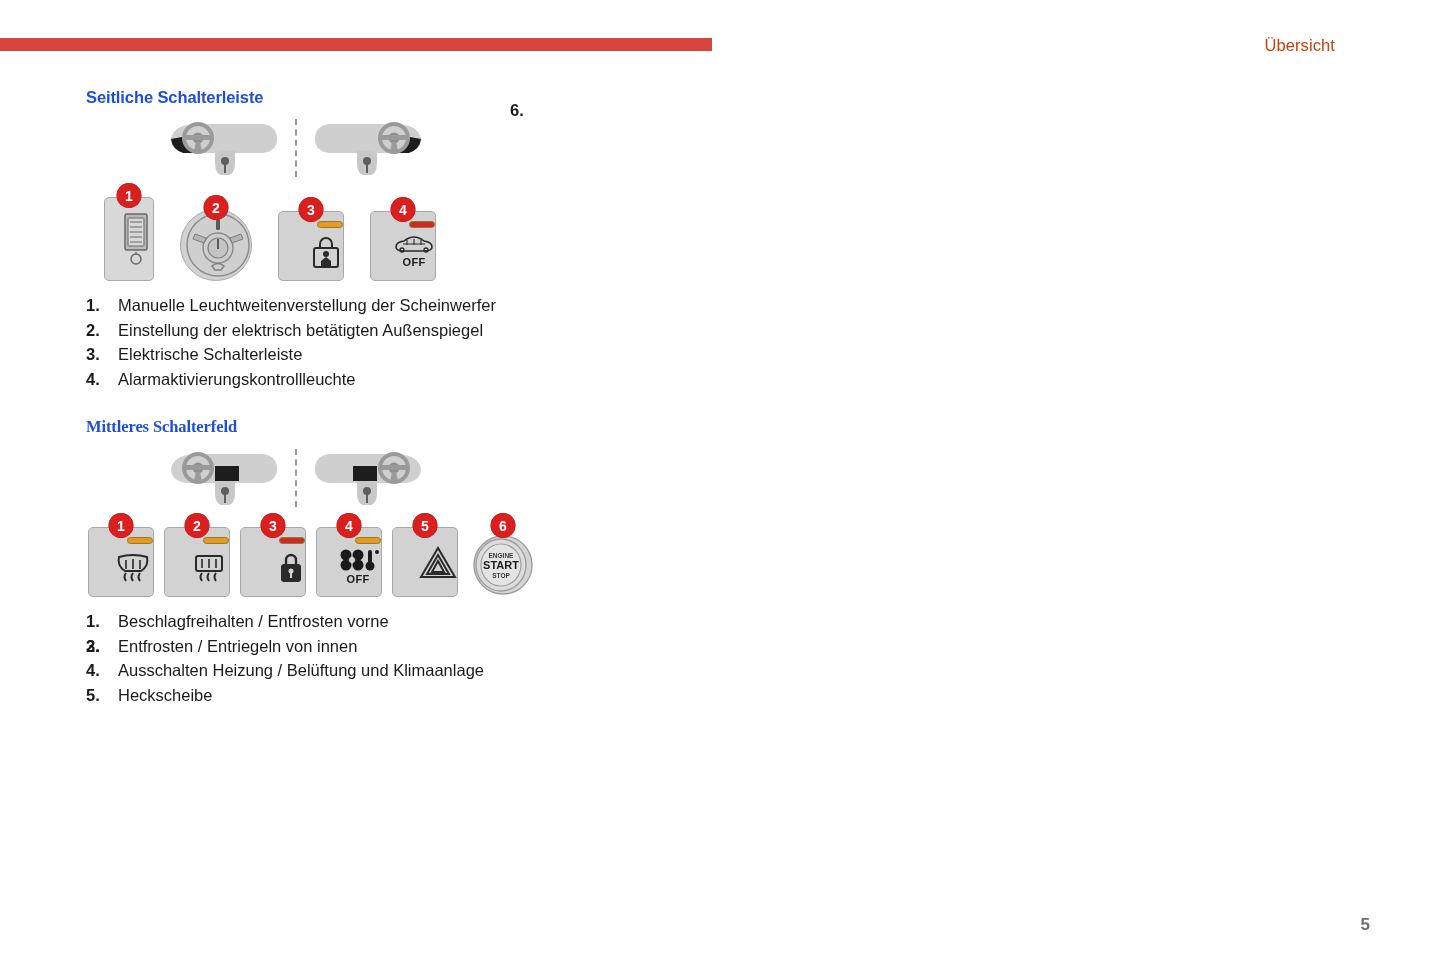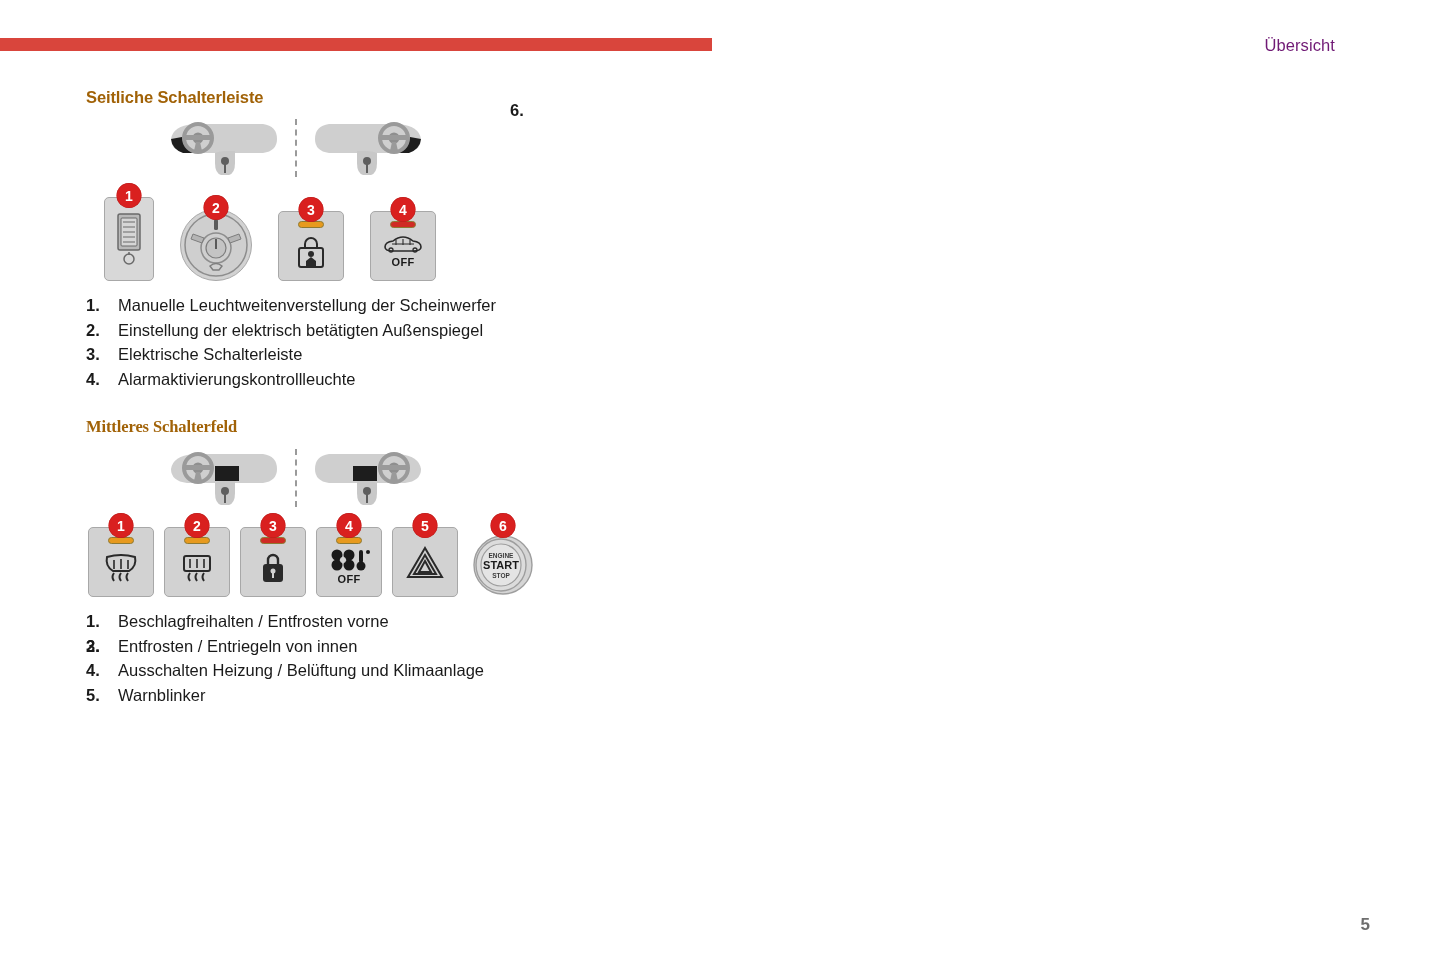"Übersicht" .header-title { color: #701a75 -> #c2410c }
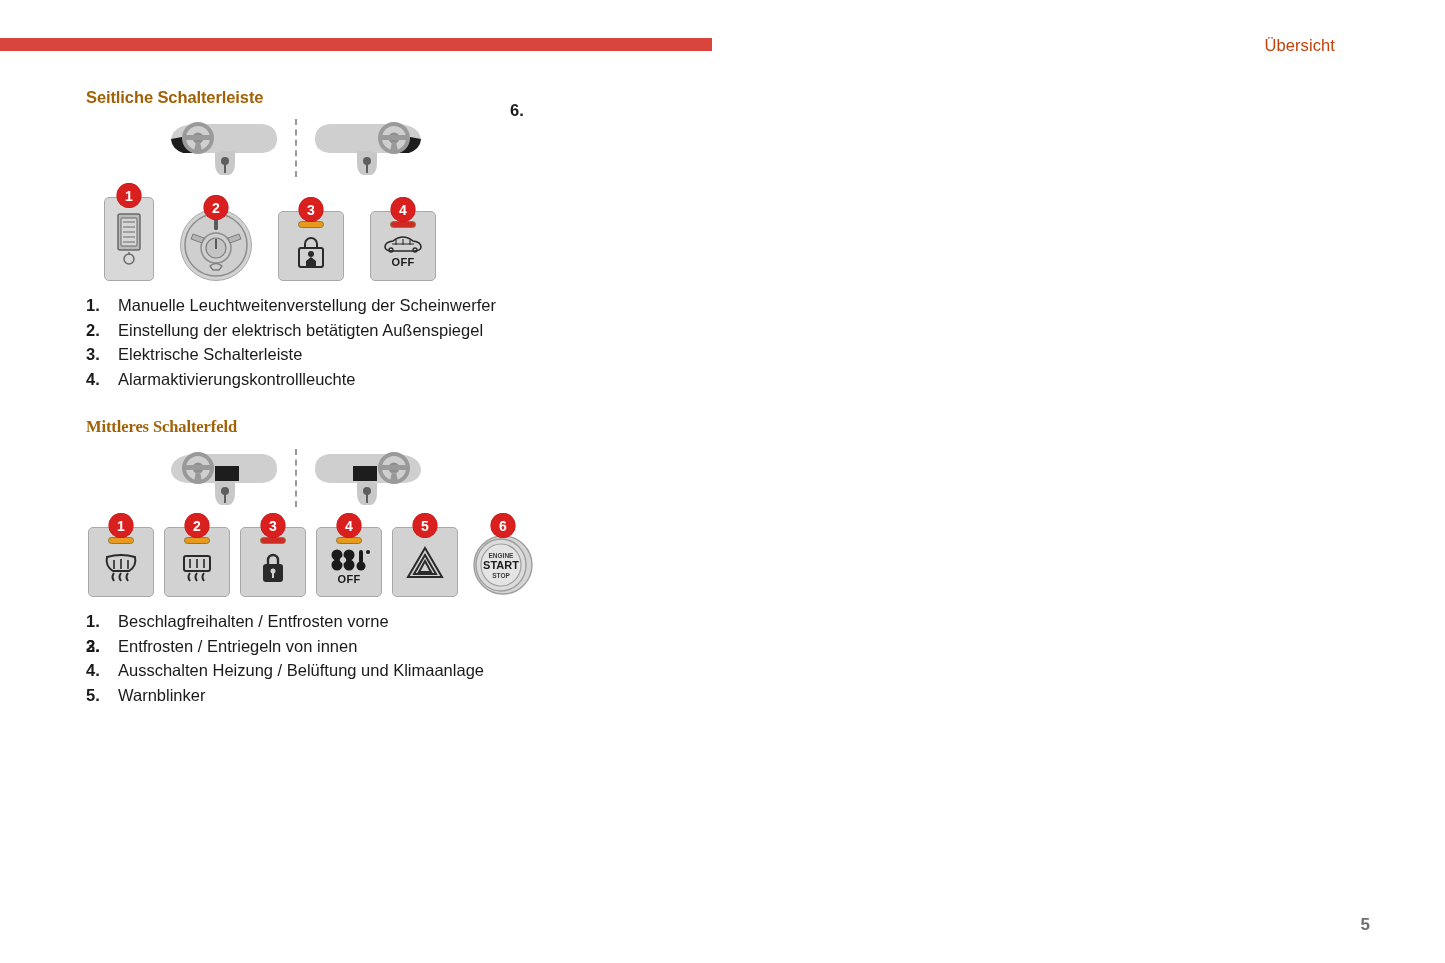"Seitliche Schalterleiste" h2.section-title { color: #a16207 -> #1d4ed8 }
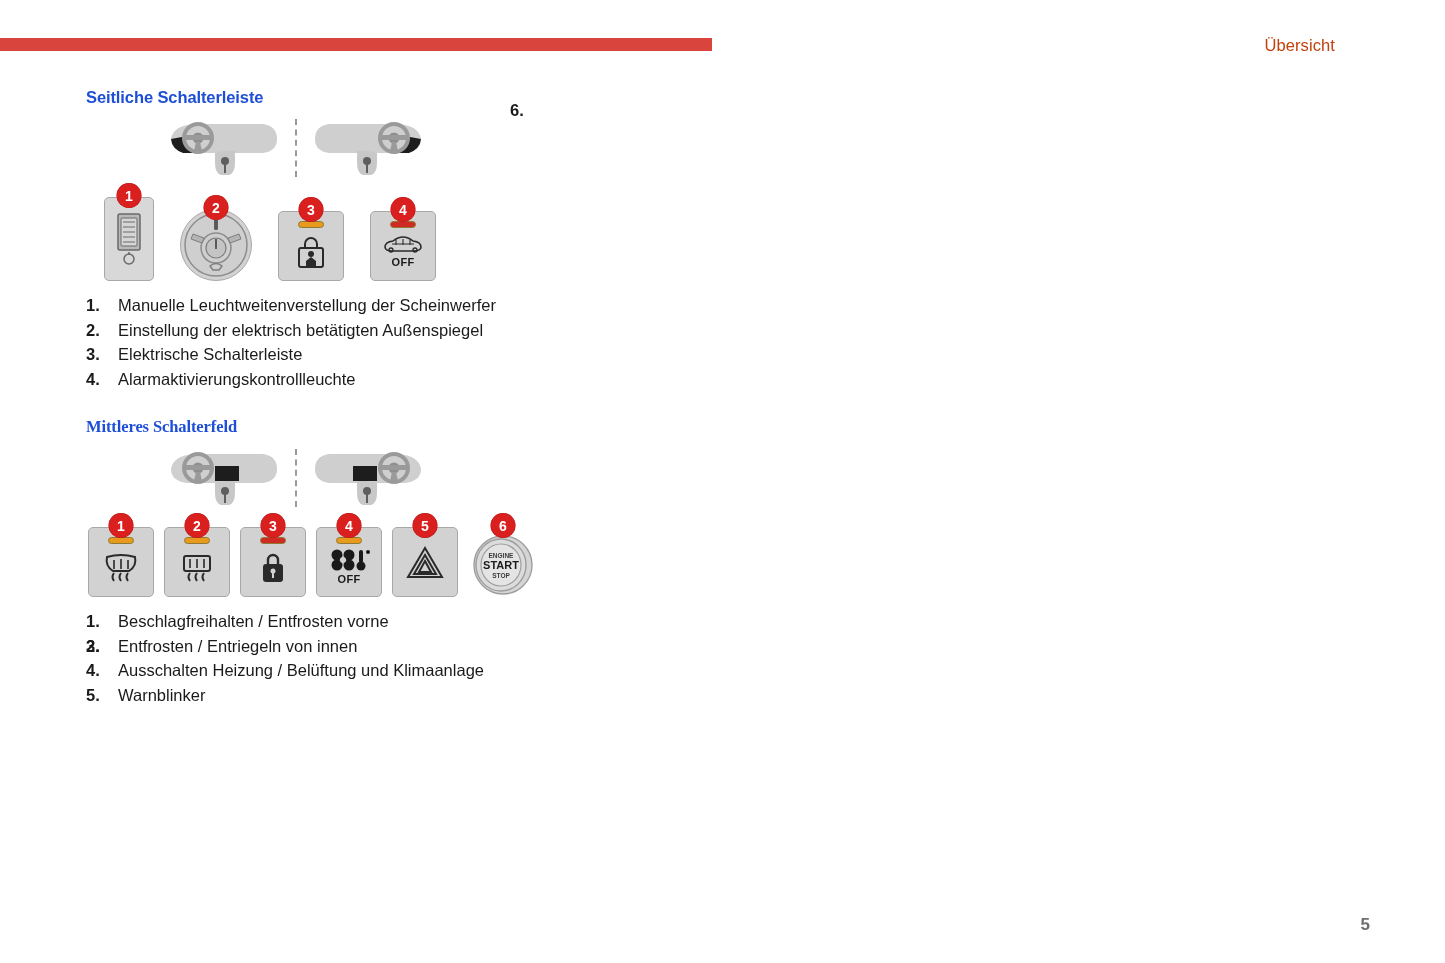"OFF" .switch-body { align-items: center -> flex-end }
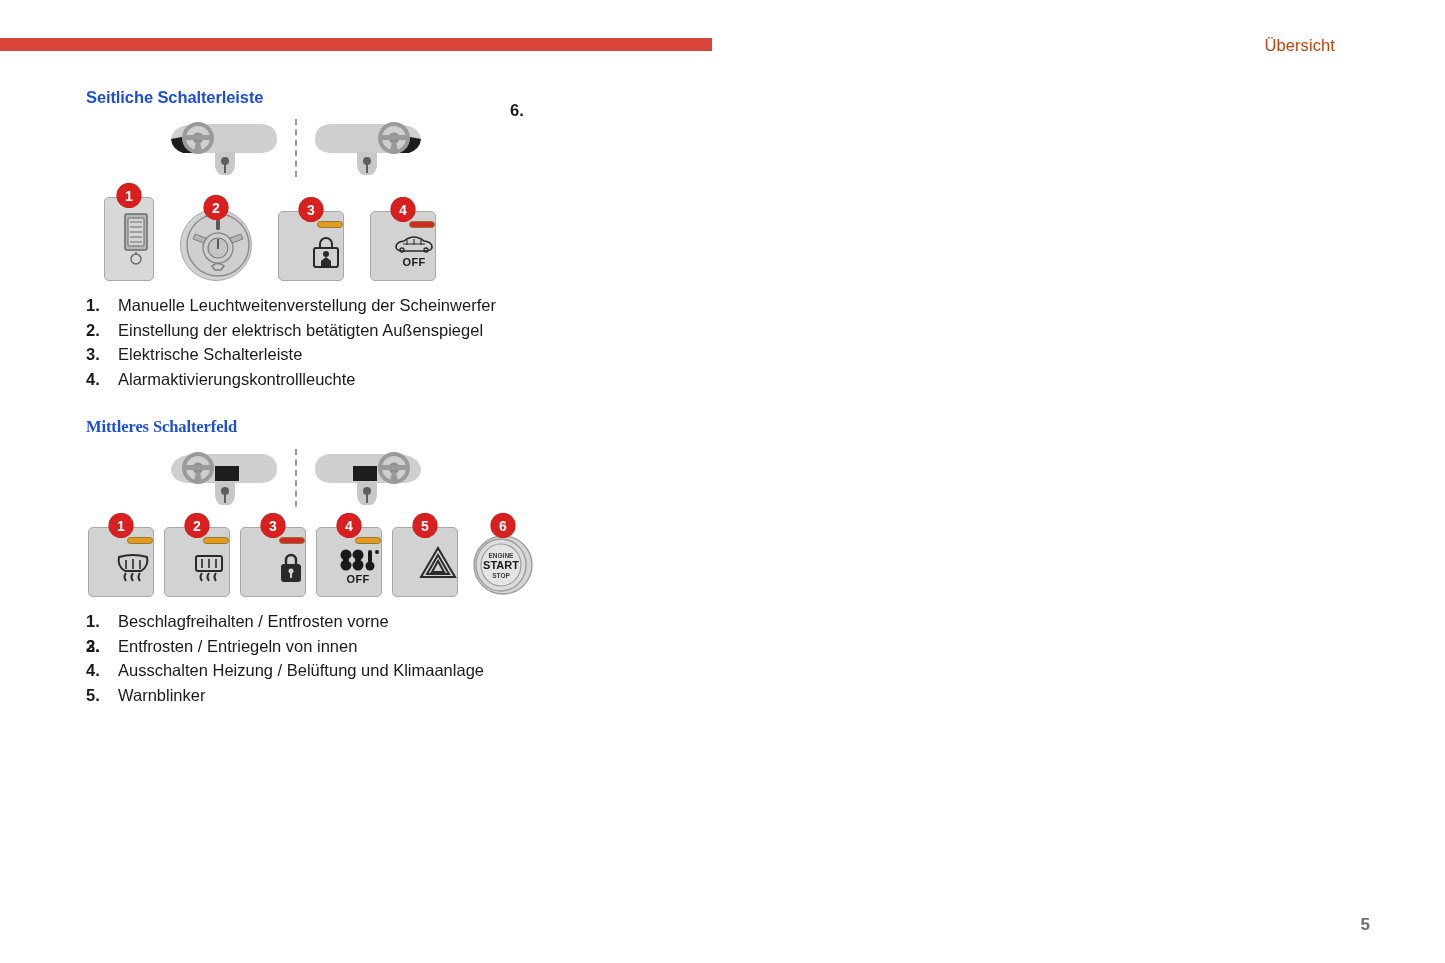"Warnblinker" span { text: Warnblinker -> Heckscheibe }
